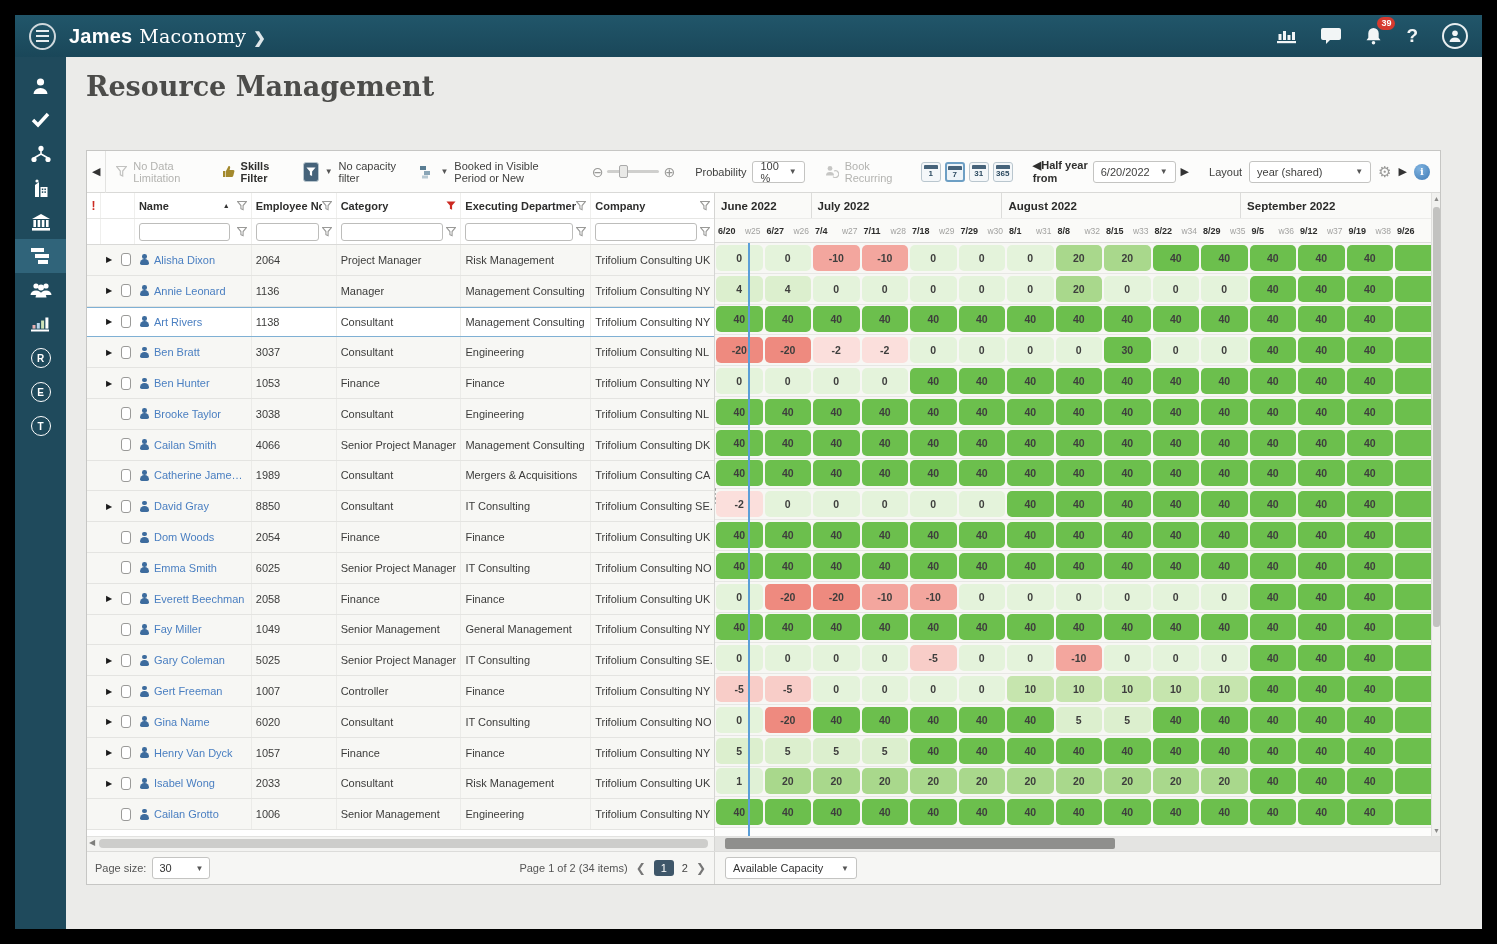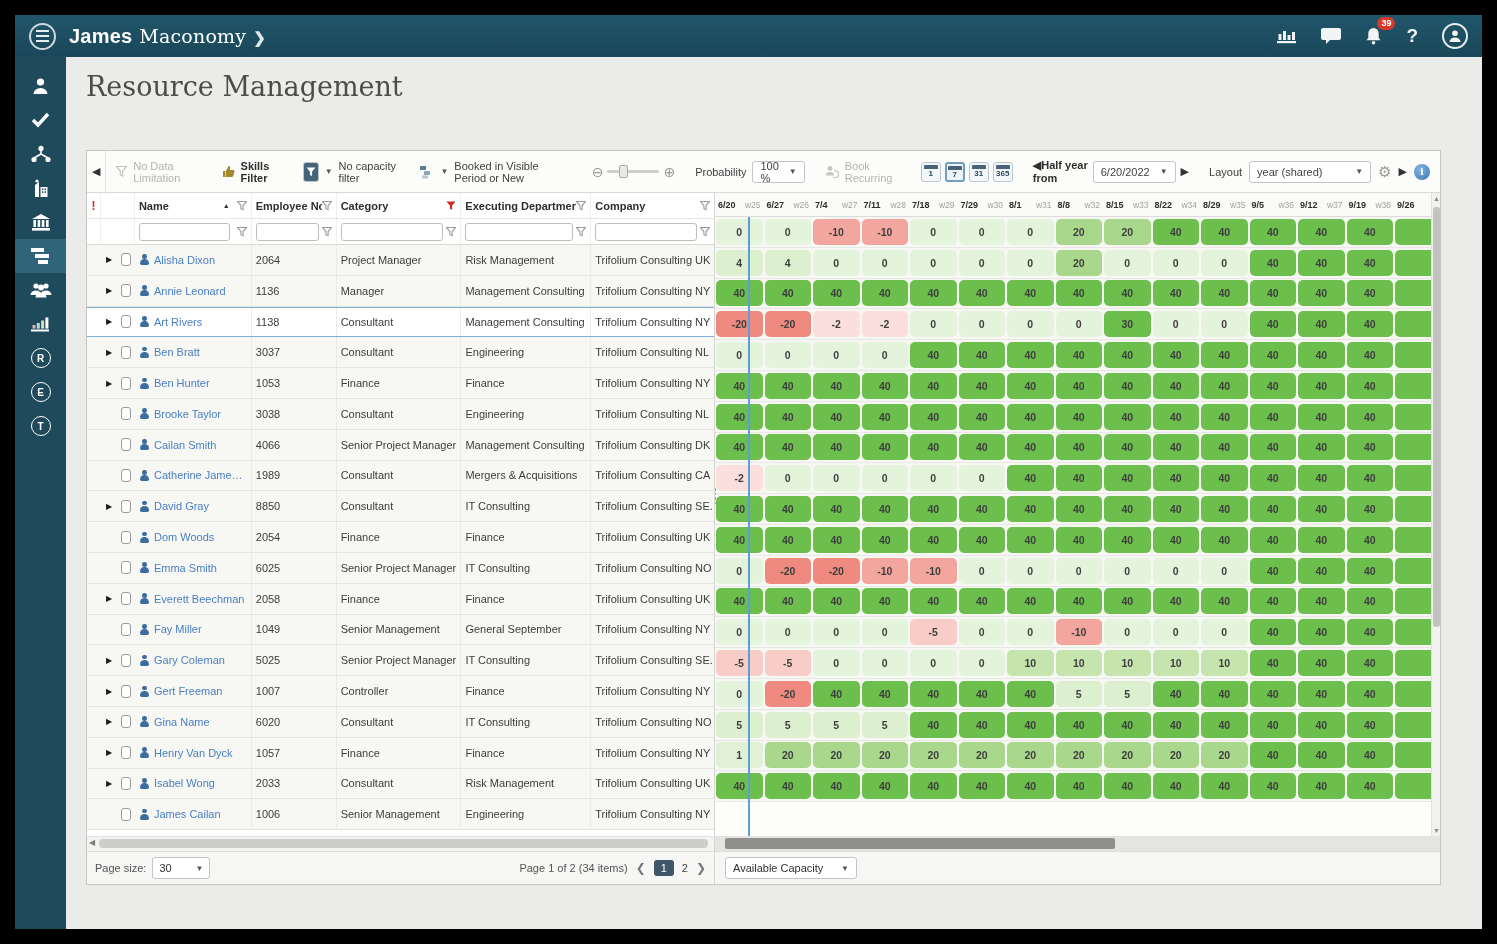"Resource Management" .page-title { font-weight: none -> bold }
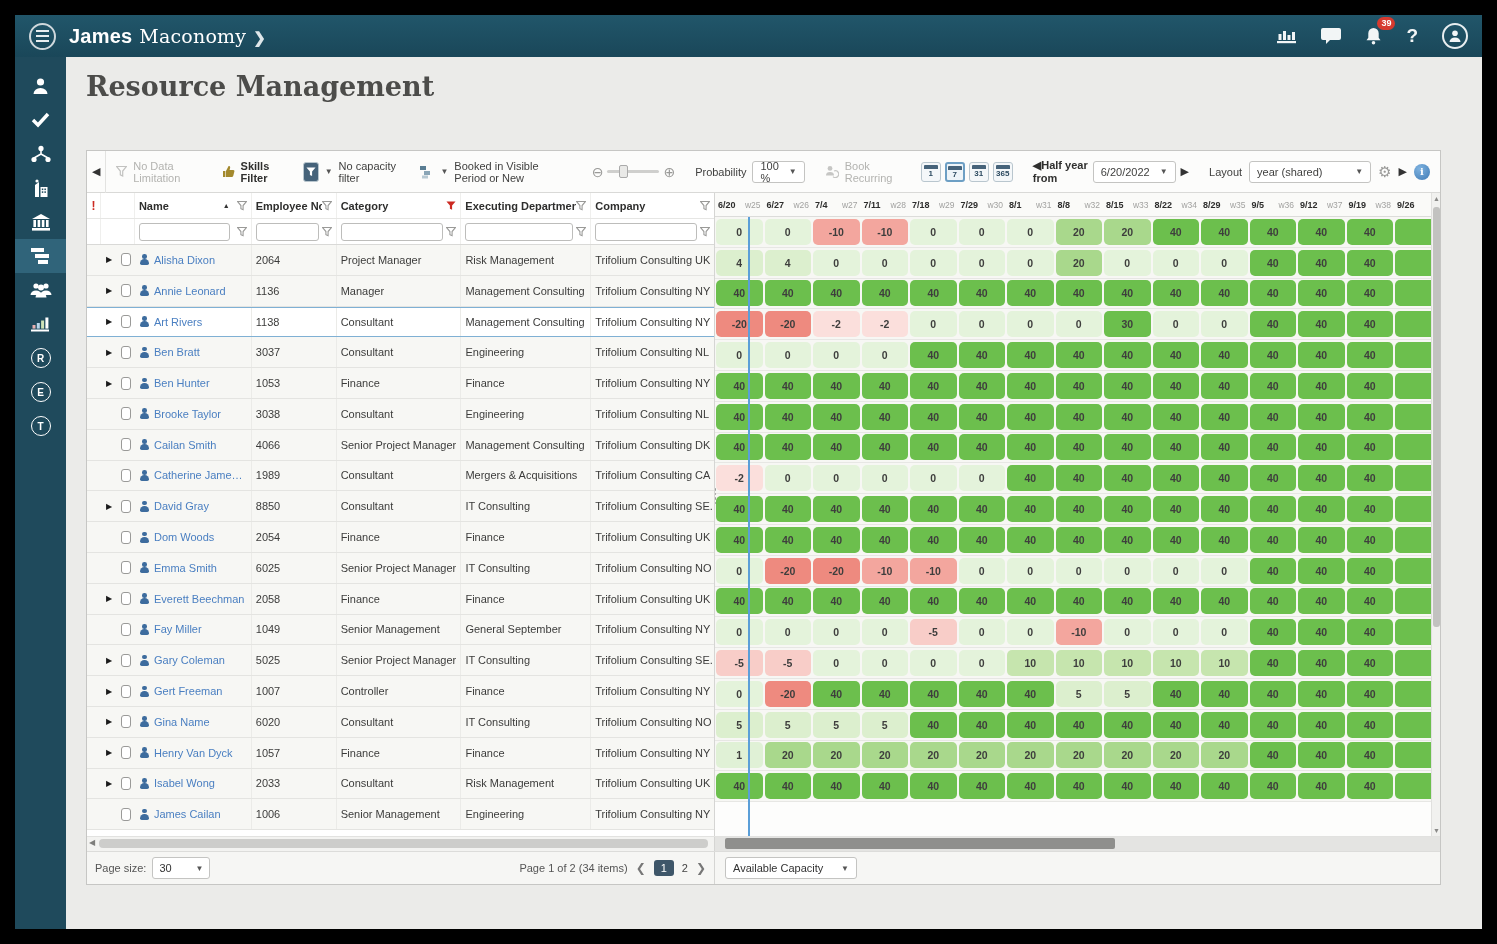"June 2022" div.month-row { html: none -> <div> <div>June 2022</div> <div>July 2022</div> <div>August 2022</div> <div>September 2022</div> </div> }
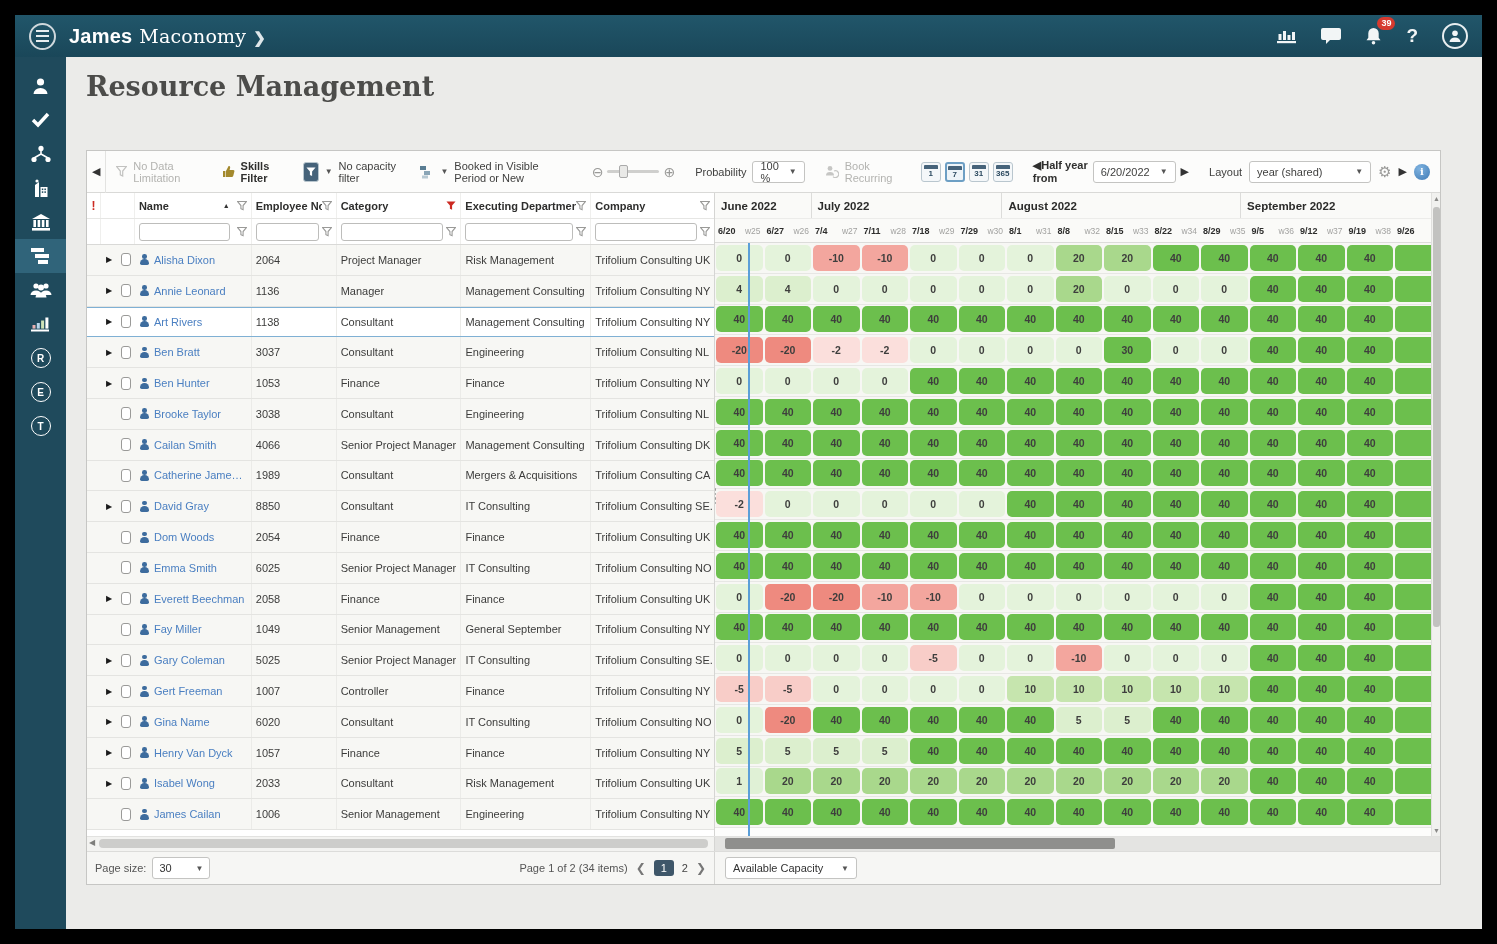"General September" div.lc { text: September -> Management }
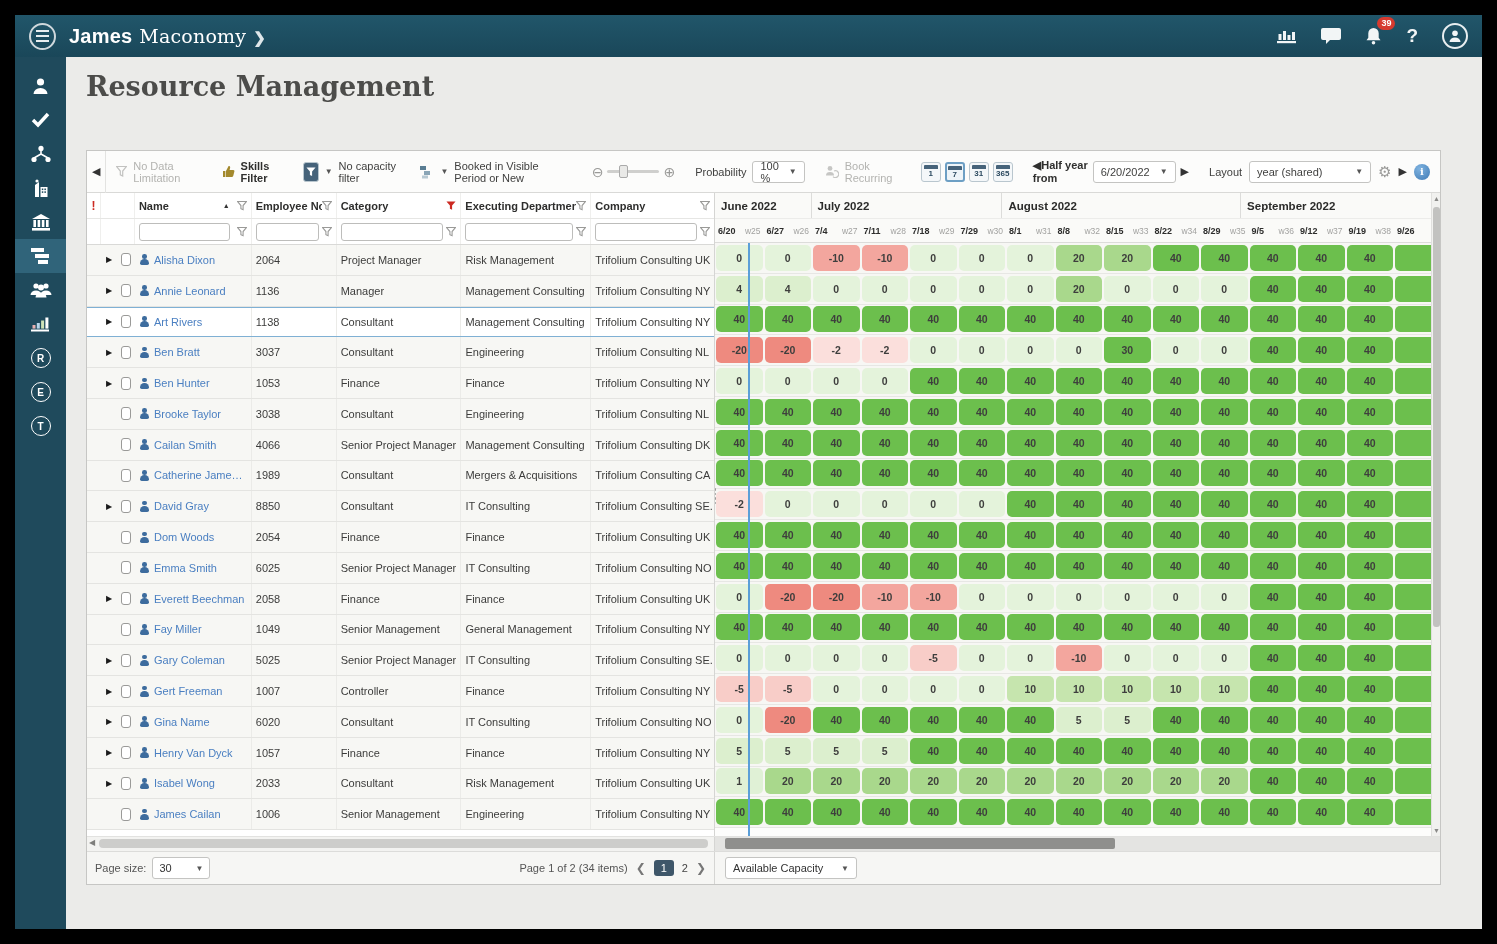"James Cailan" span.name-link { text: James Cailan -> Cailan Grotto }
